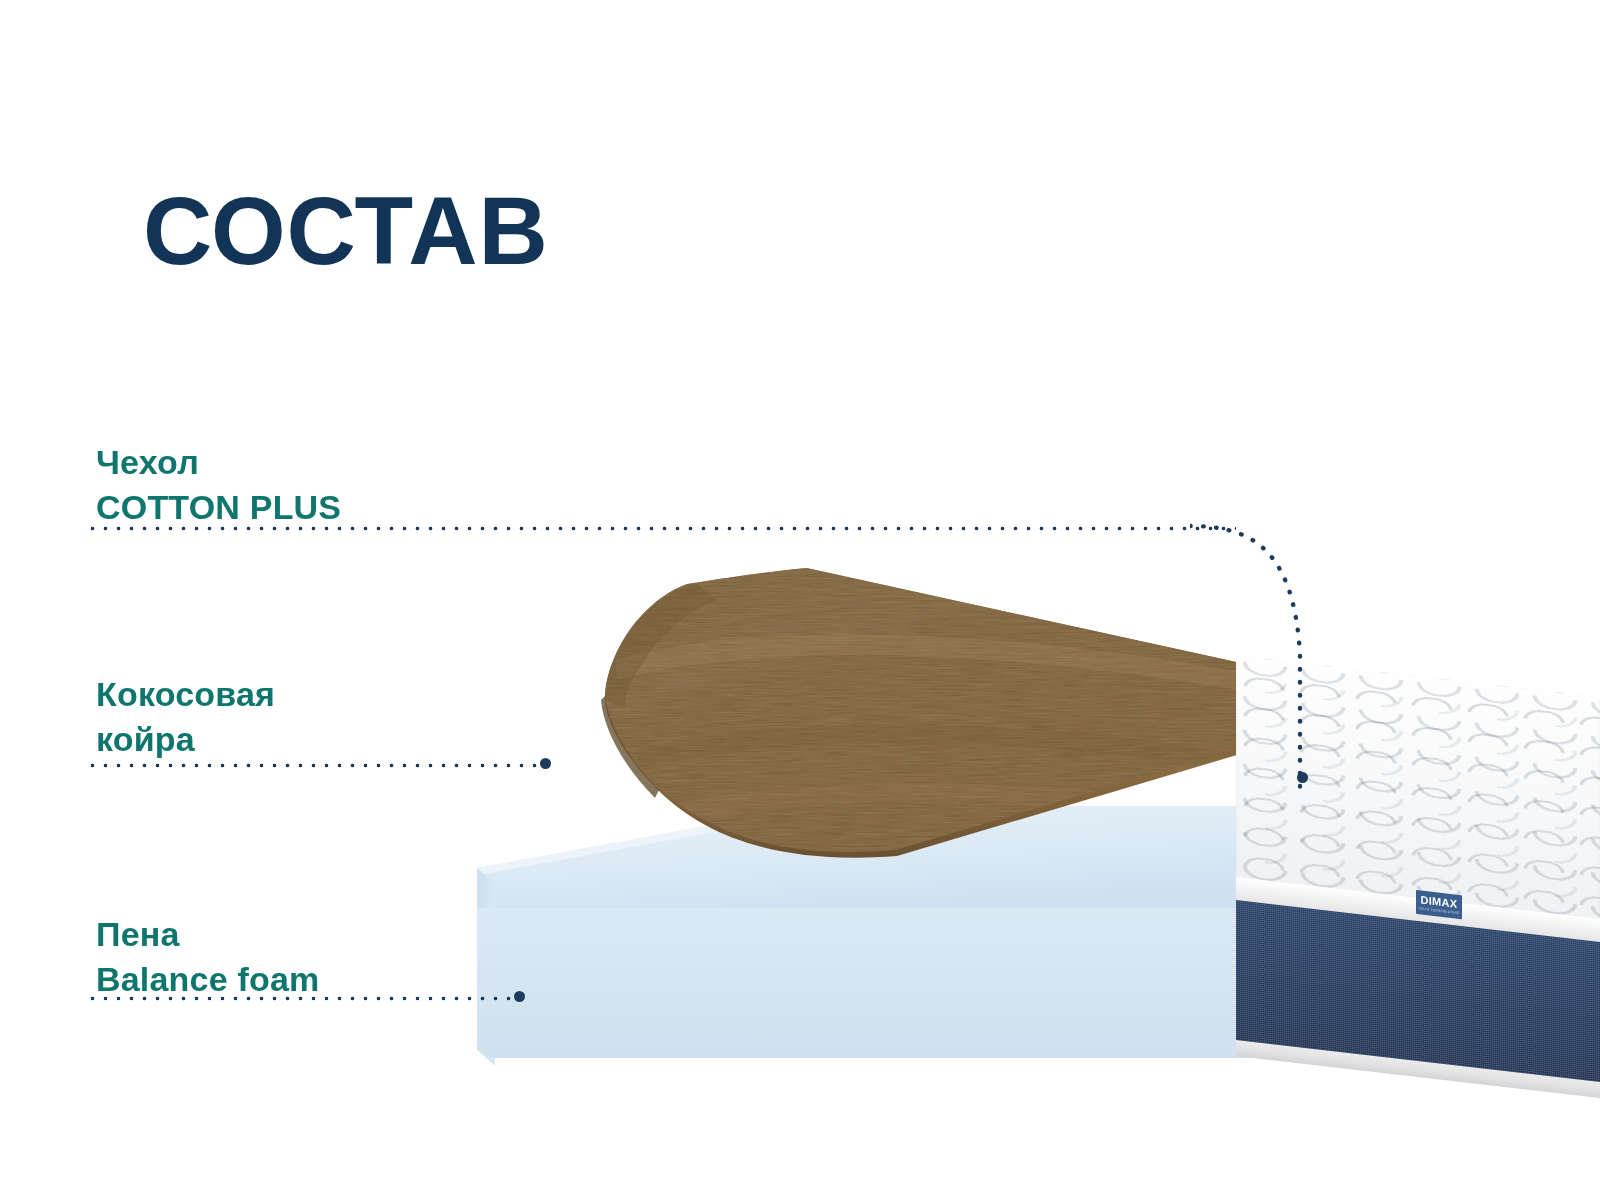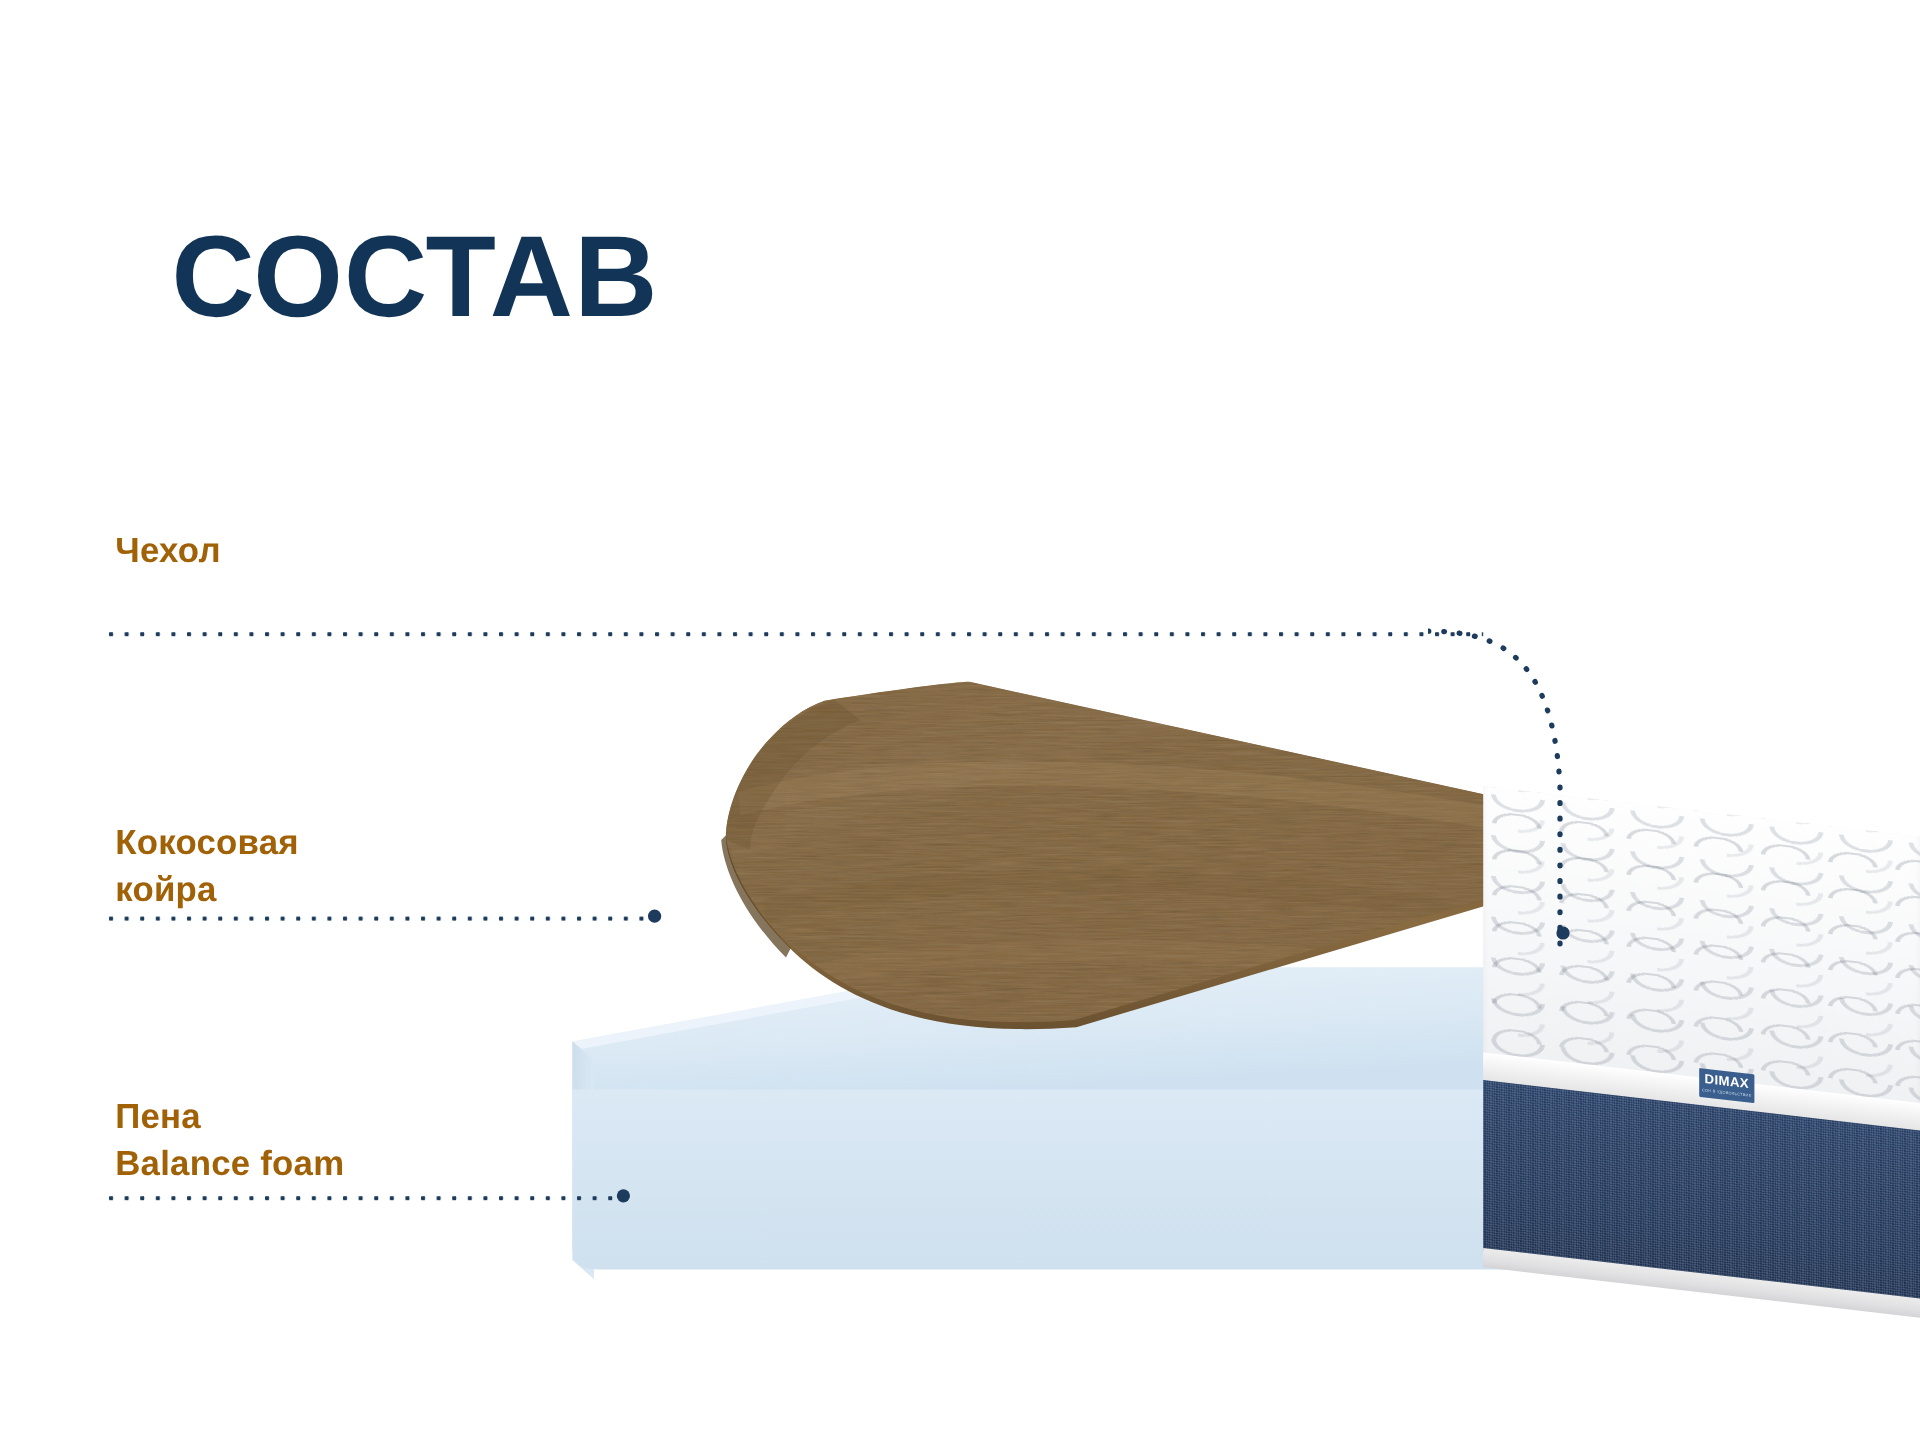"Чехол" .layer-label { color: #a16207 -> #0f766e; font-size: 29px -> 34px }
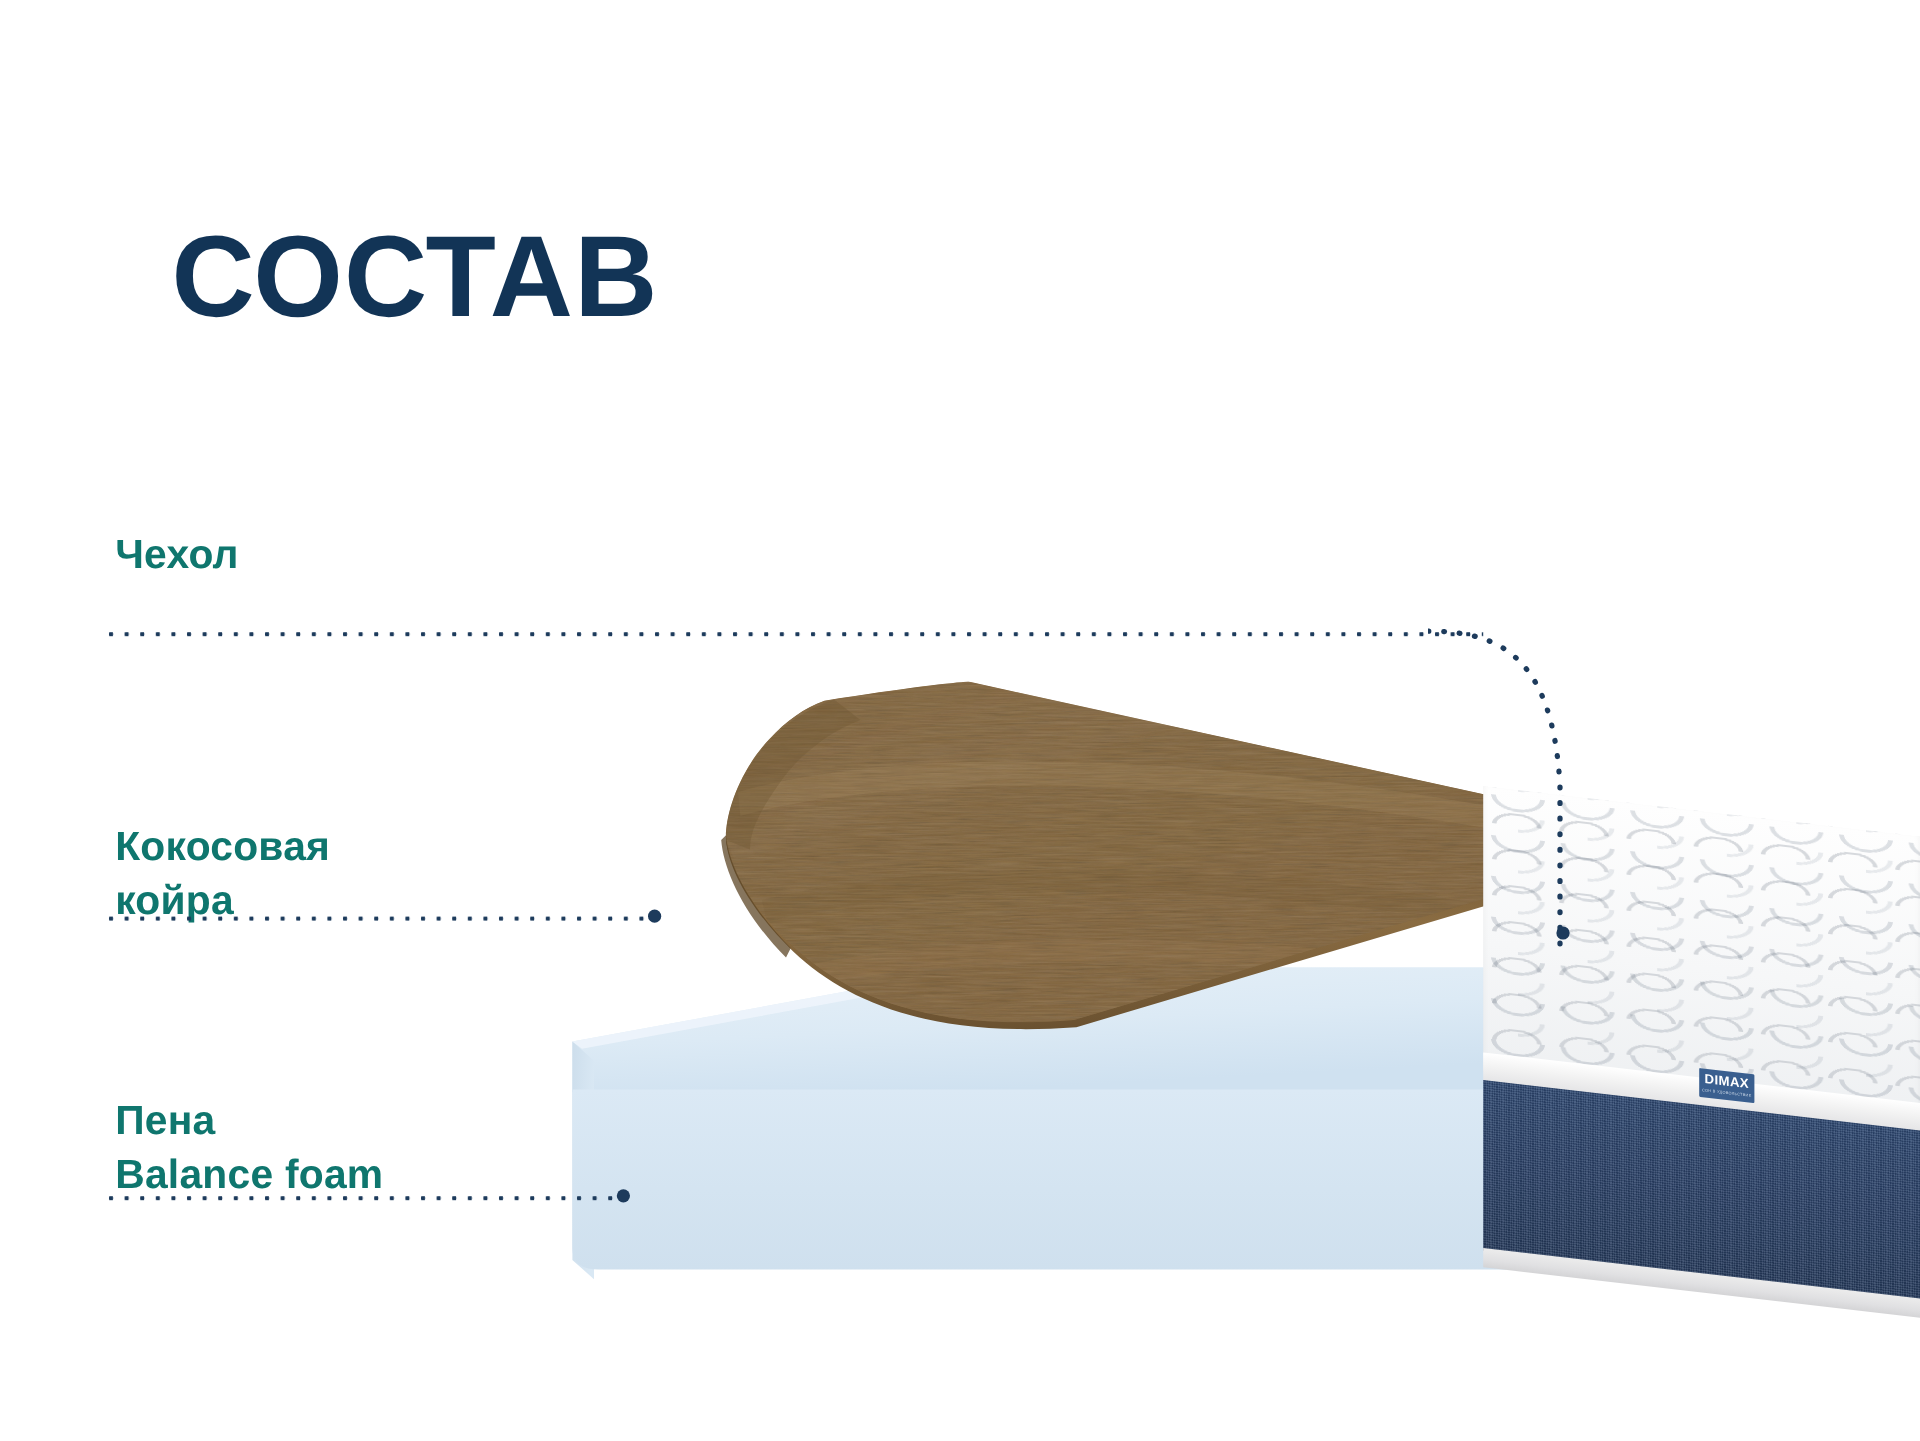"COTTON PLUS" span.l2 { html: none -> <span>COTTON PLUS</span> }
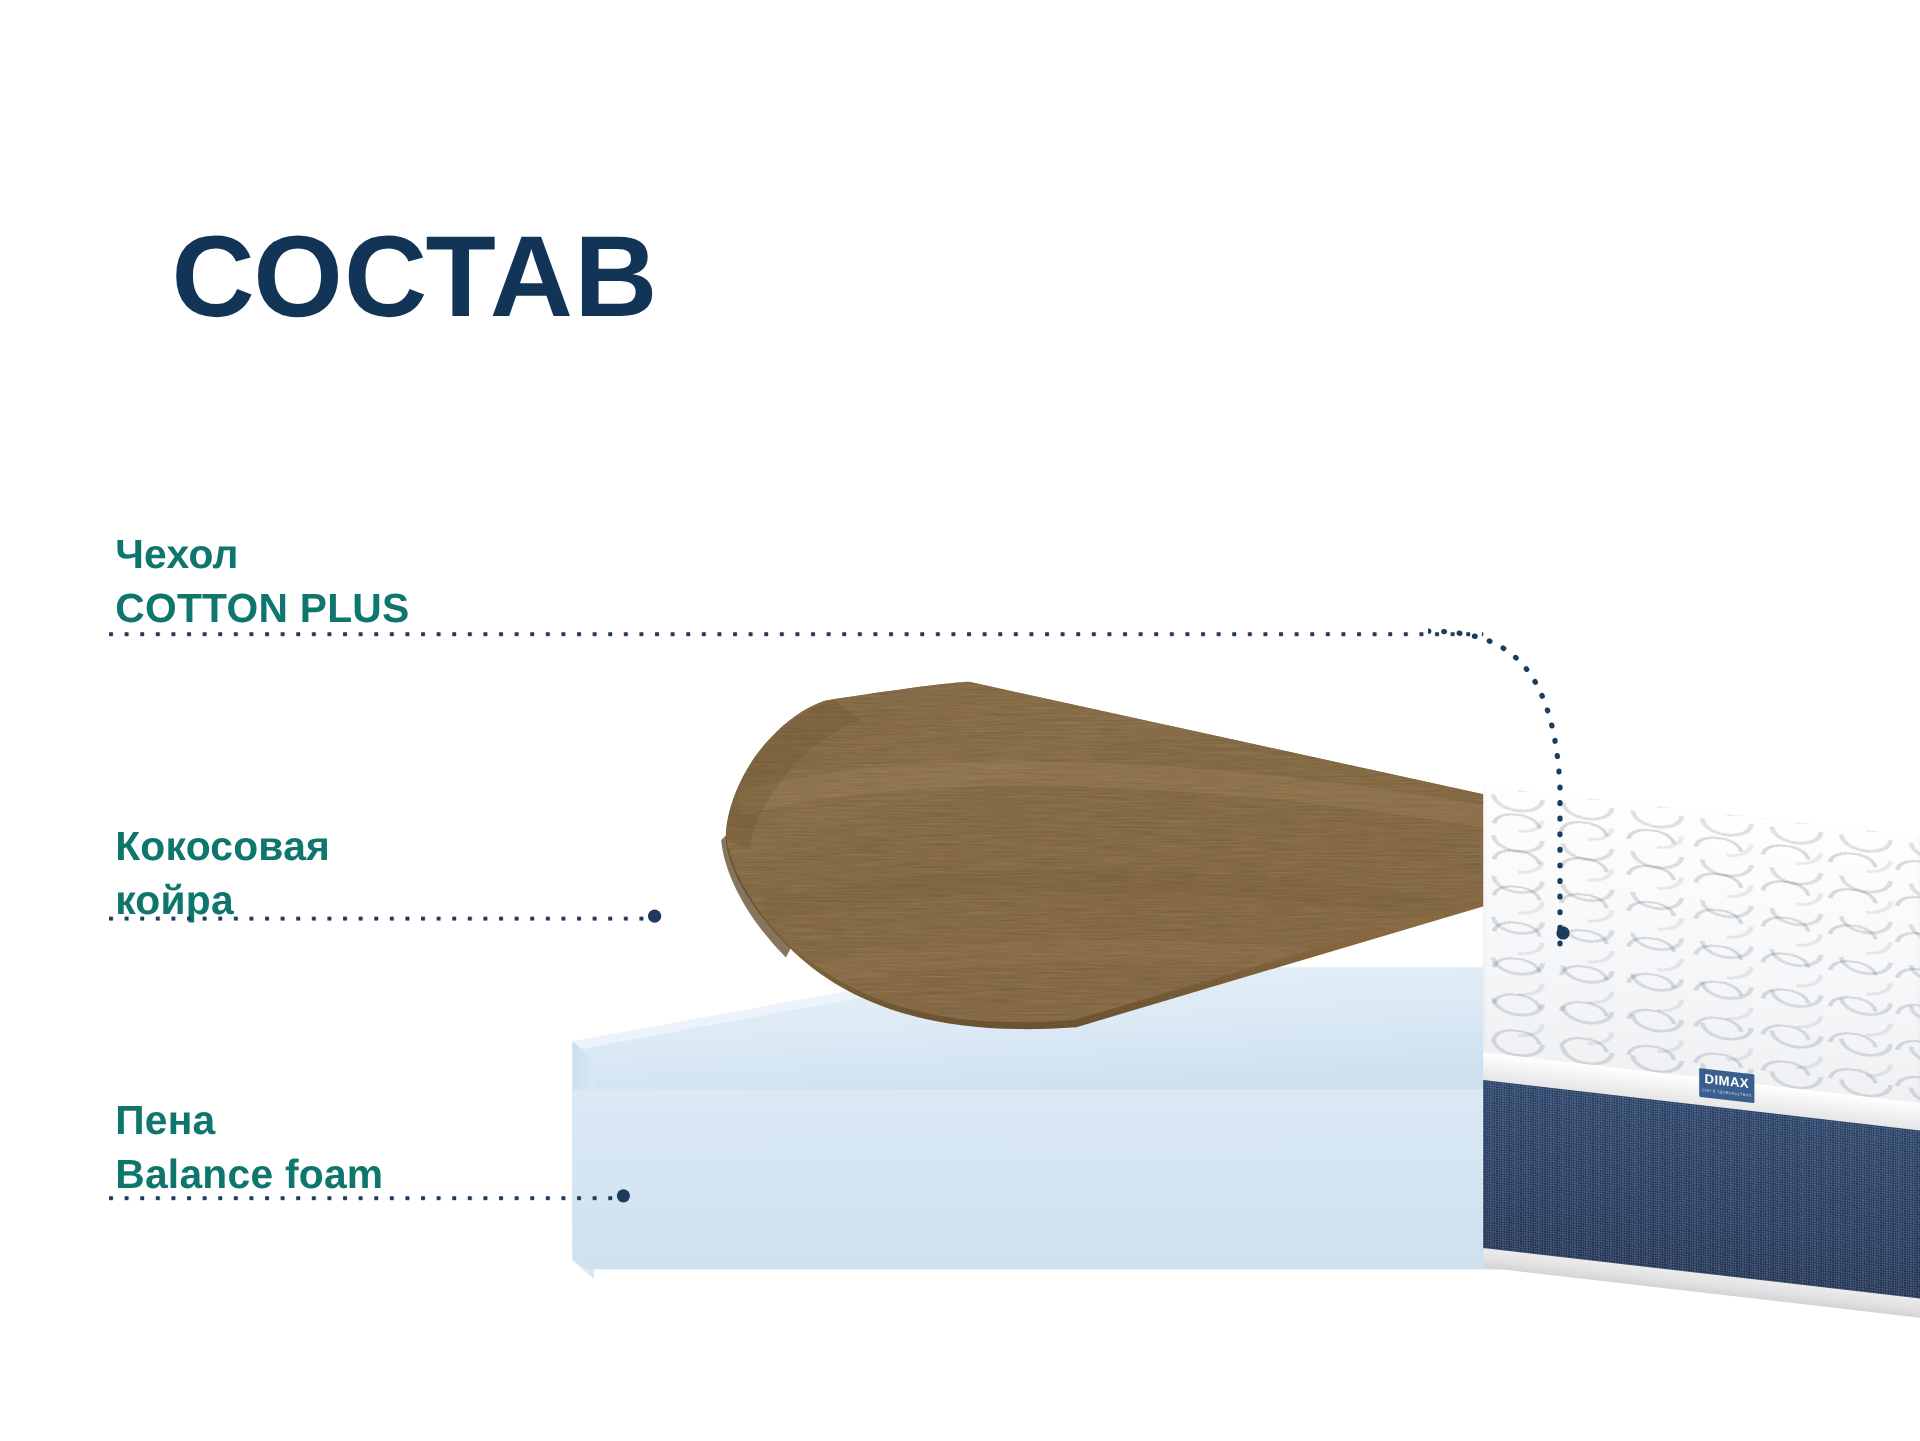"Кокосовая" #label-coir { margin-top: 12px -> none }
